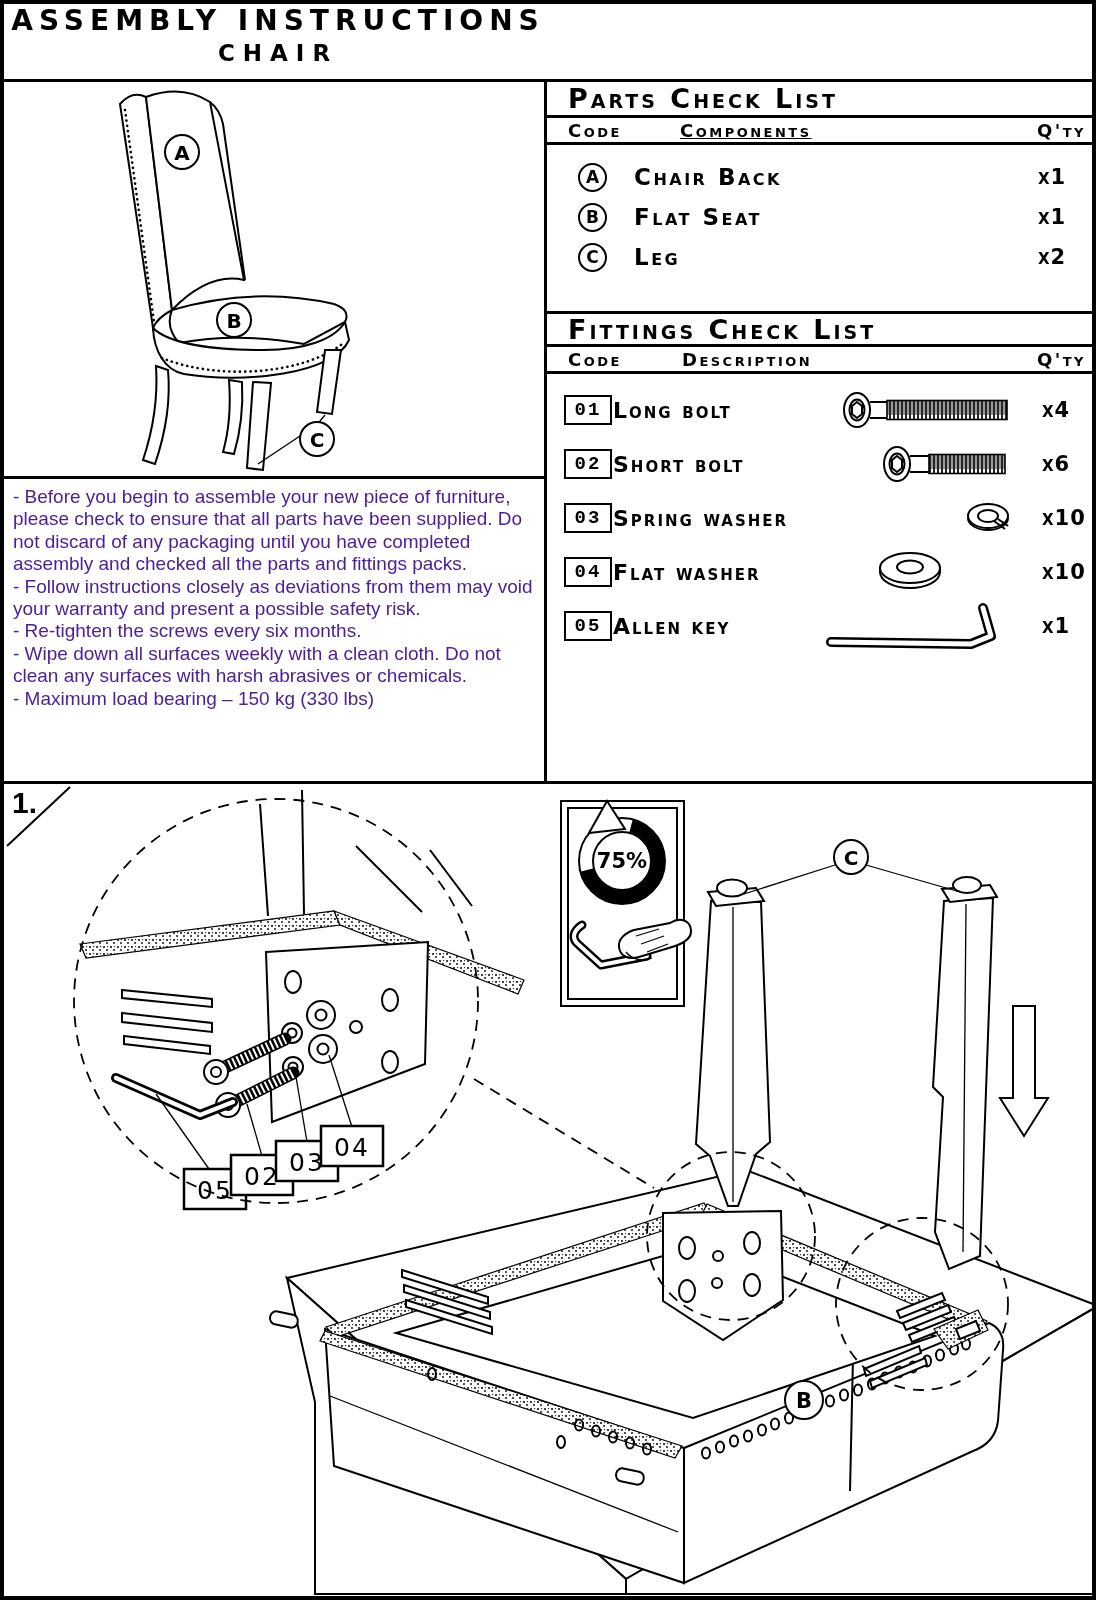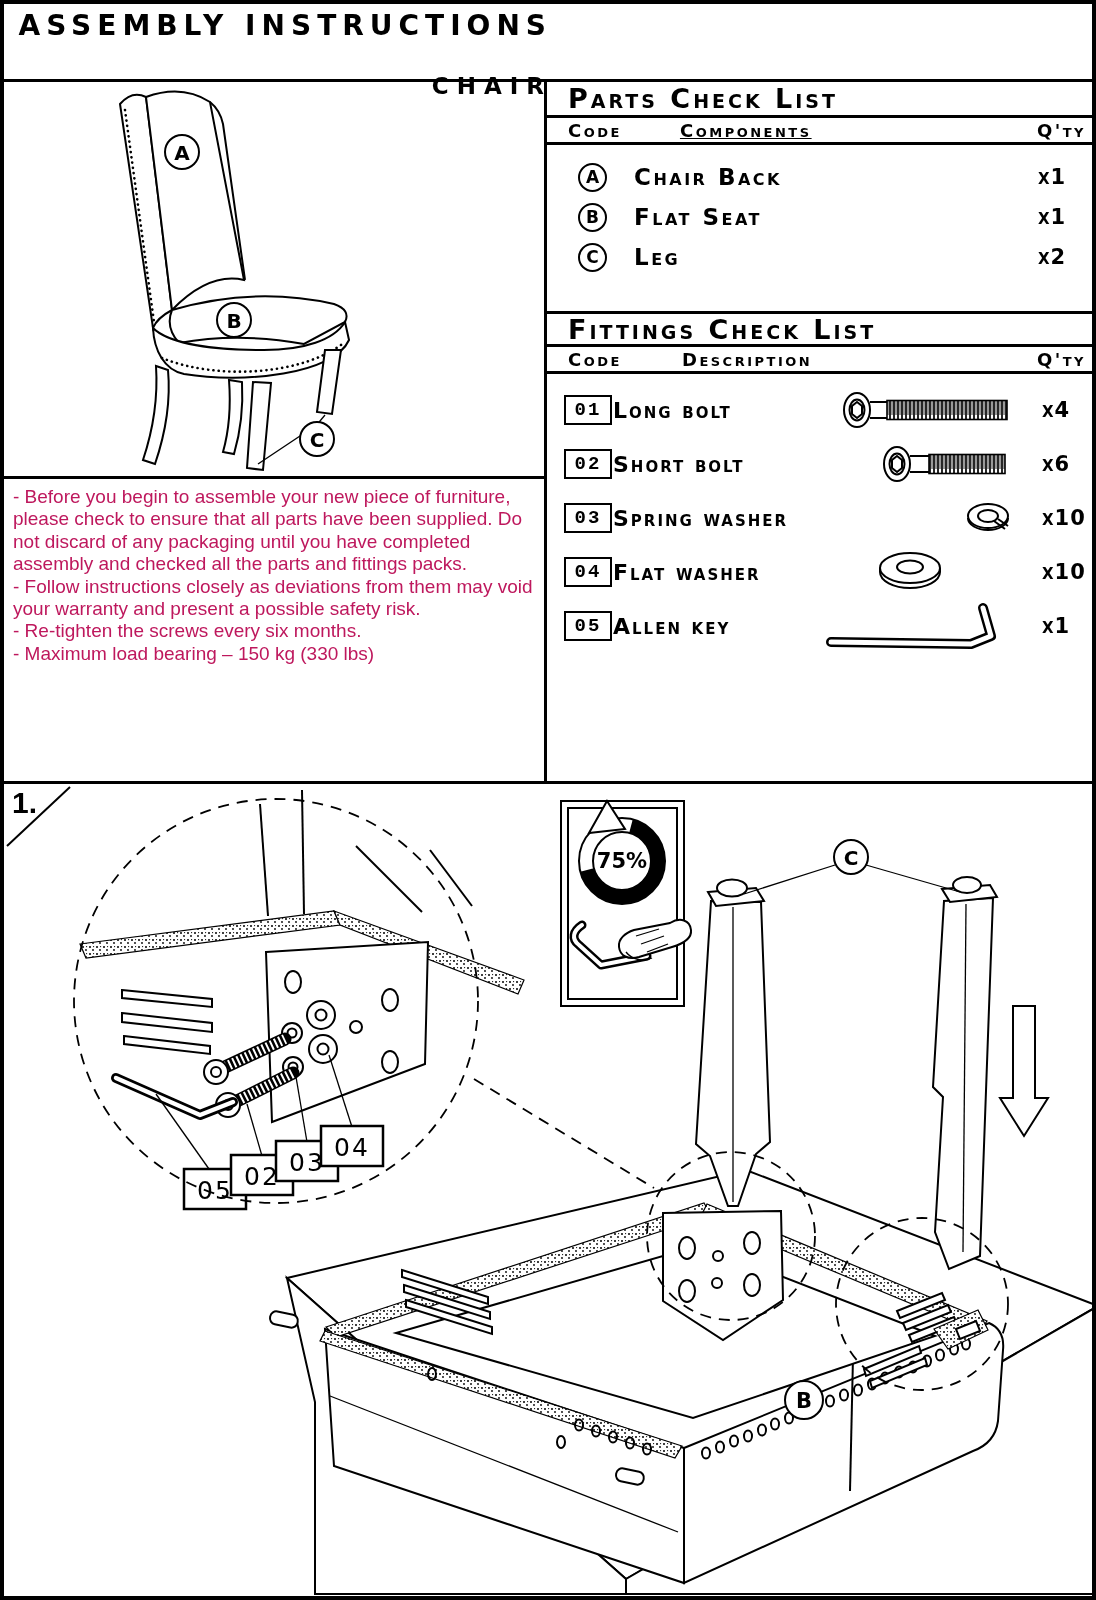"ASSEMBLY INSTRUCTIONS" #hdr .tblock { padding-top: 5px -> none; text-align: right -> center }
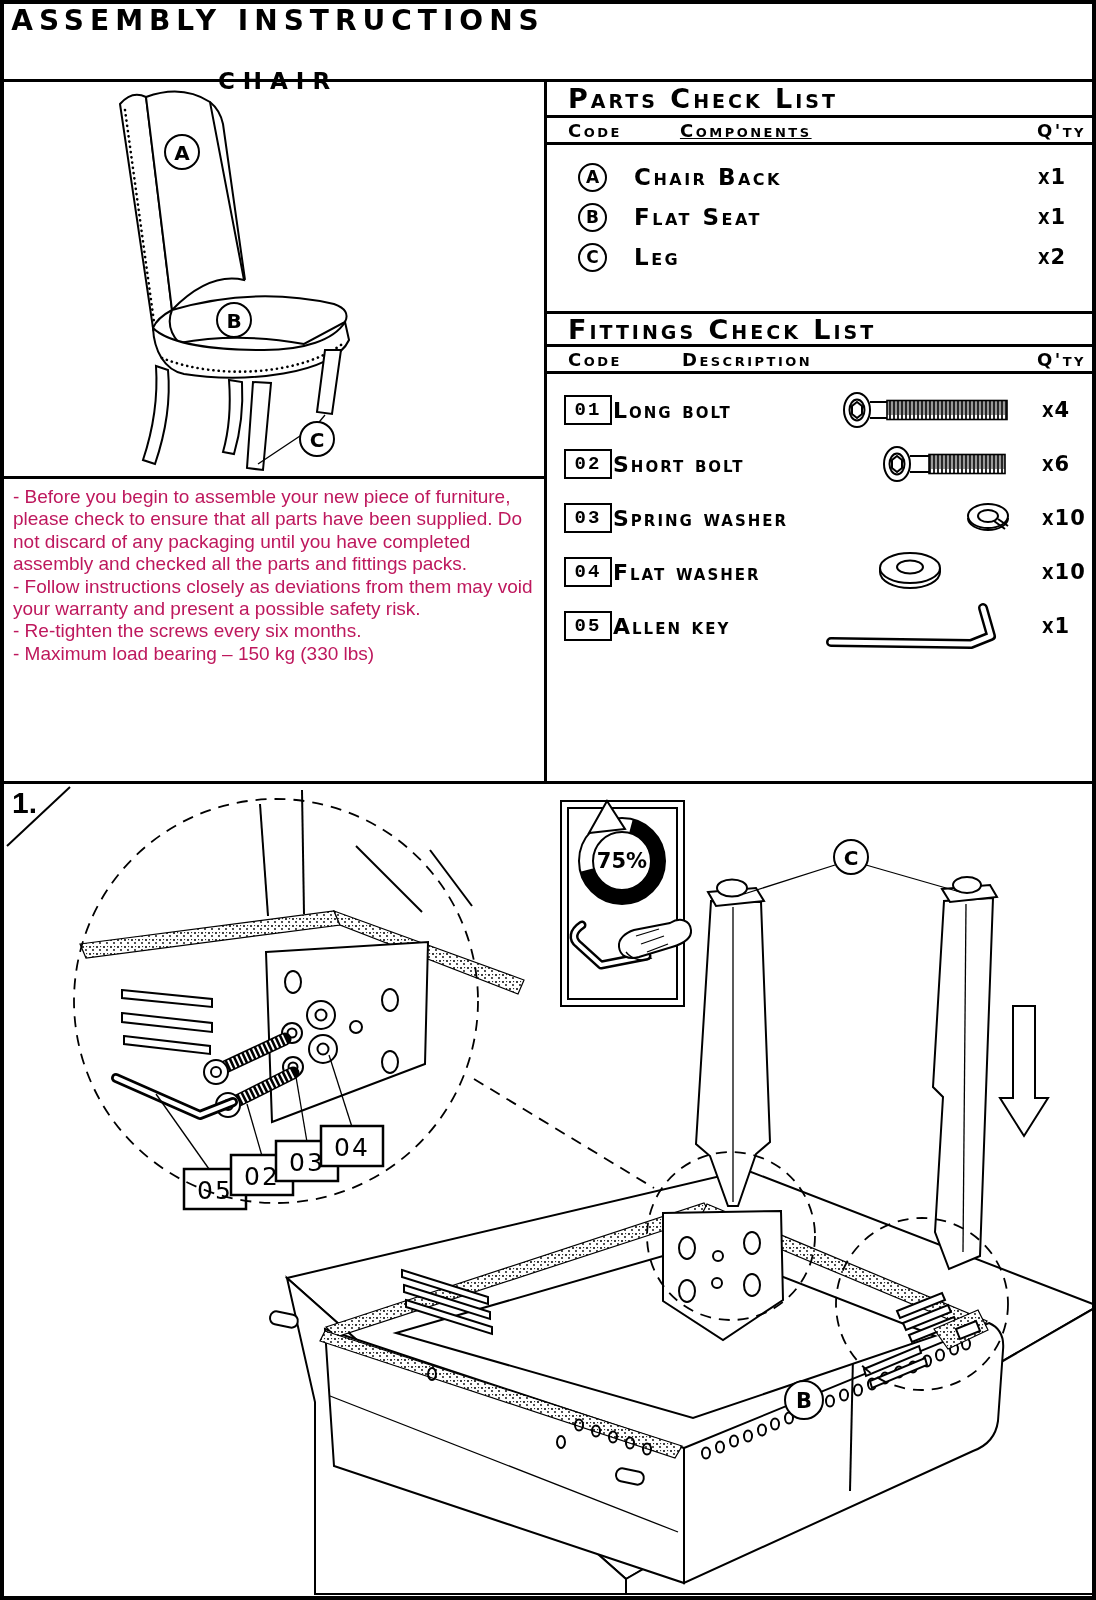"CHAIR" .t2 { margin-top: 28px -> none }
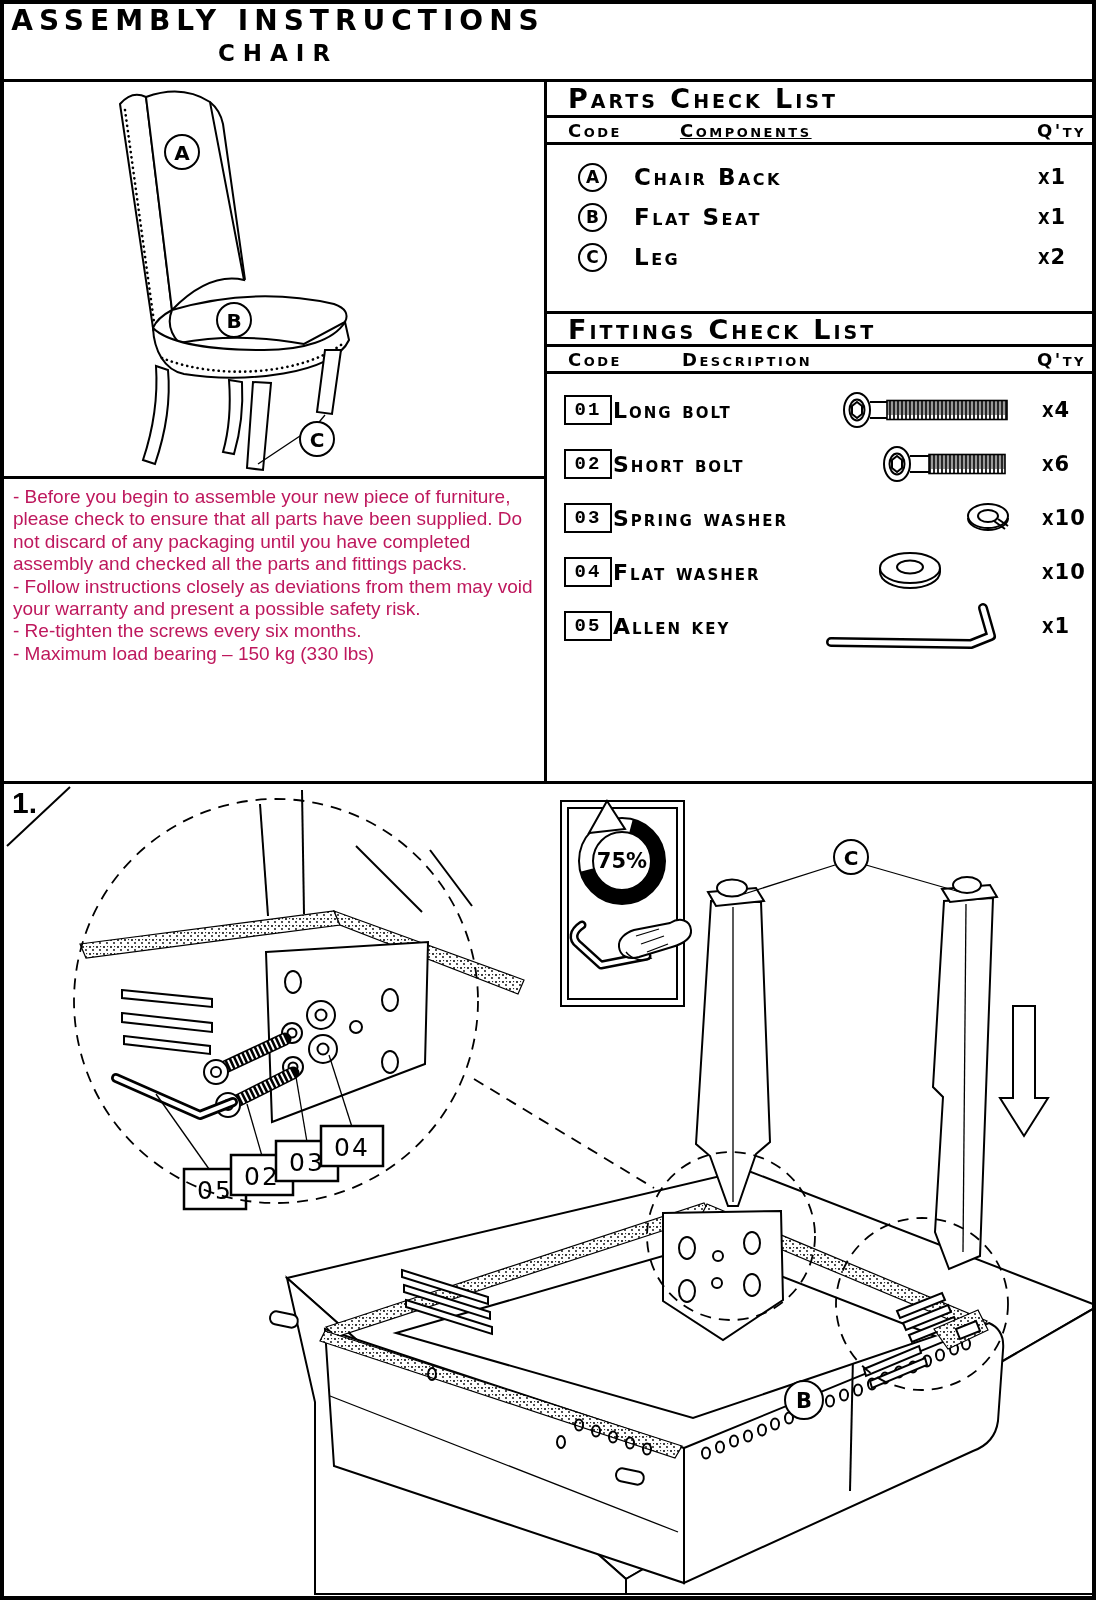"- Before you begin to" #notes { color: #be185d -> #4c1d95 }
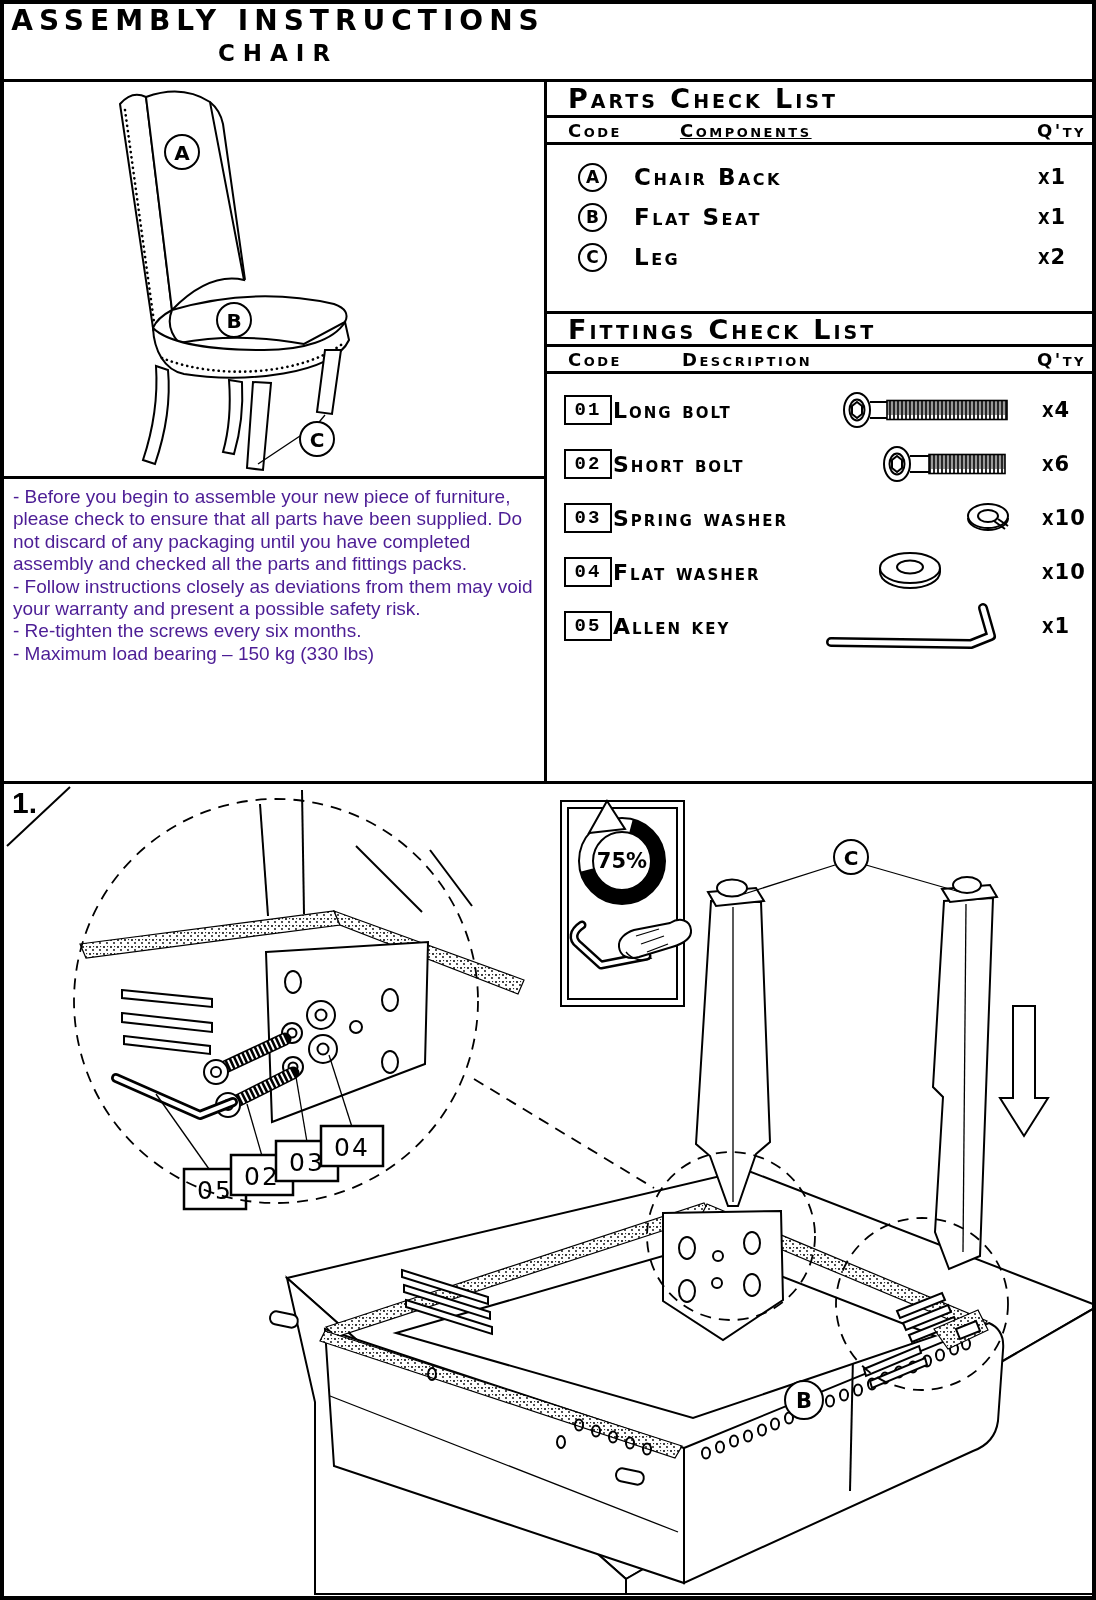"- Wipe down all surfaces" div { html: none -> <div>- Wipe down all surfaces weekly with a clean cloth. Do not clean any surfaces with harsh abrasives or chemicals.</div> }
